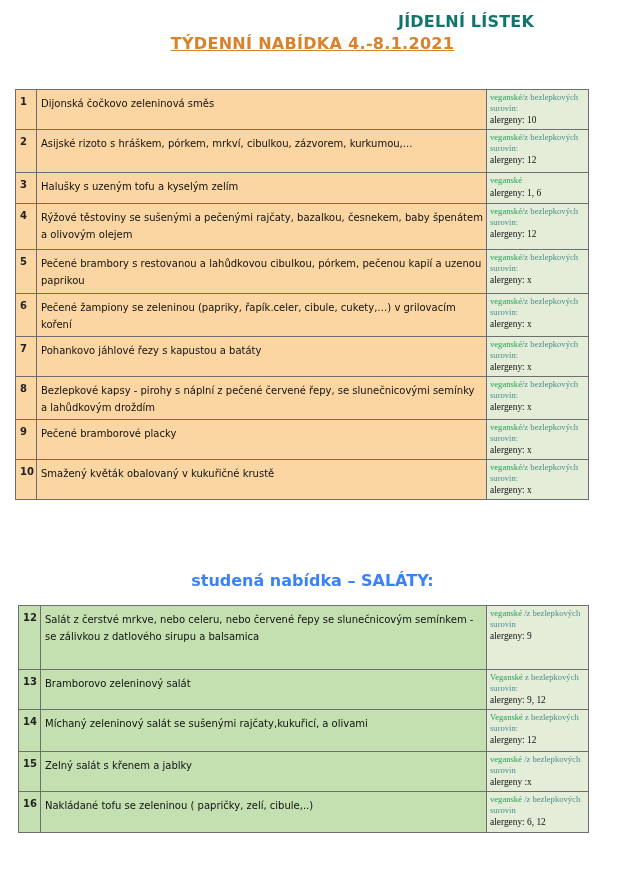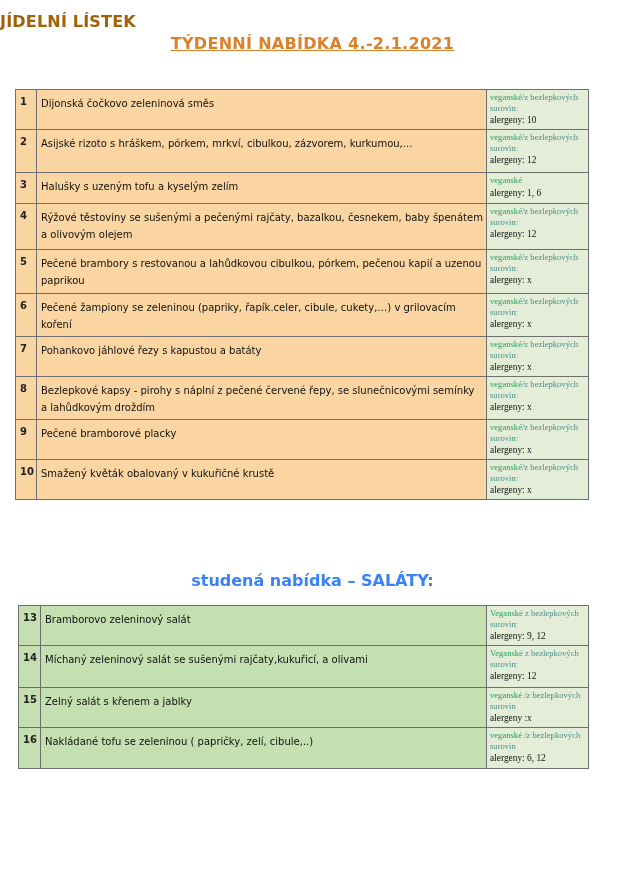"JÍDELNÍ LÍSTEK" .title1 { color: #a16207 -> #0f766e; text-align: left -> right }
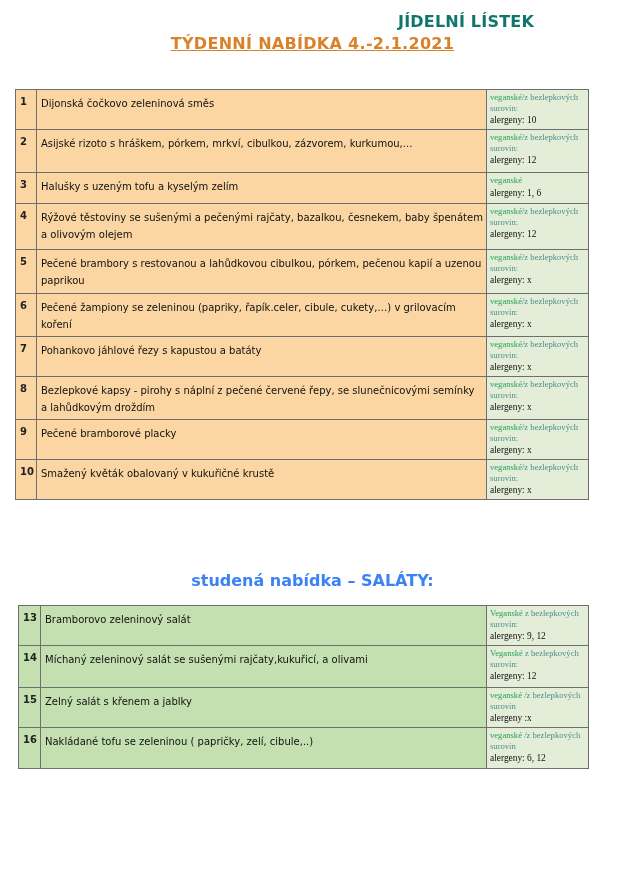"TÝDENNÍ NABÍDKA 4.-2.1.2021" div.title2 { text: 4.-2.1.2021 -> 4.-8.1.2021 }
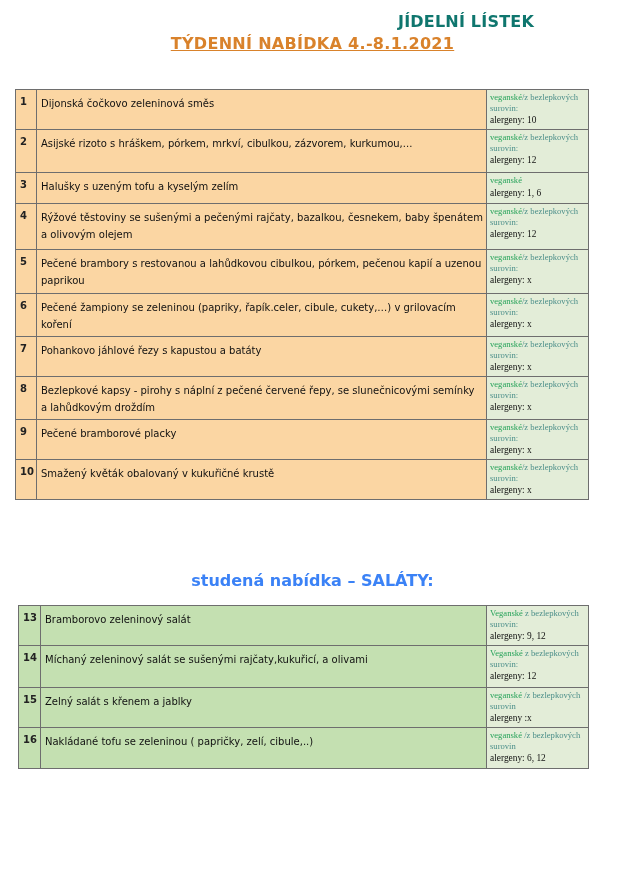"12" tr { html: none -> <tr> <td>12</td> <td>Salát z čerstvé mrkve, nebo celeru, nebo červené řepy se slunečnicovým semínkem - se zálivkou z datlového sirupu a balsamica</td> <td><span>veganské </span><span>/z bezlepkových surovin</span><span>alergeny: 9</span></td> </tr> }
